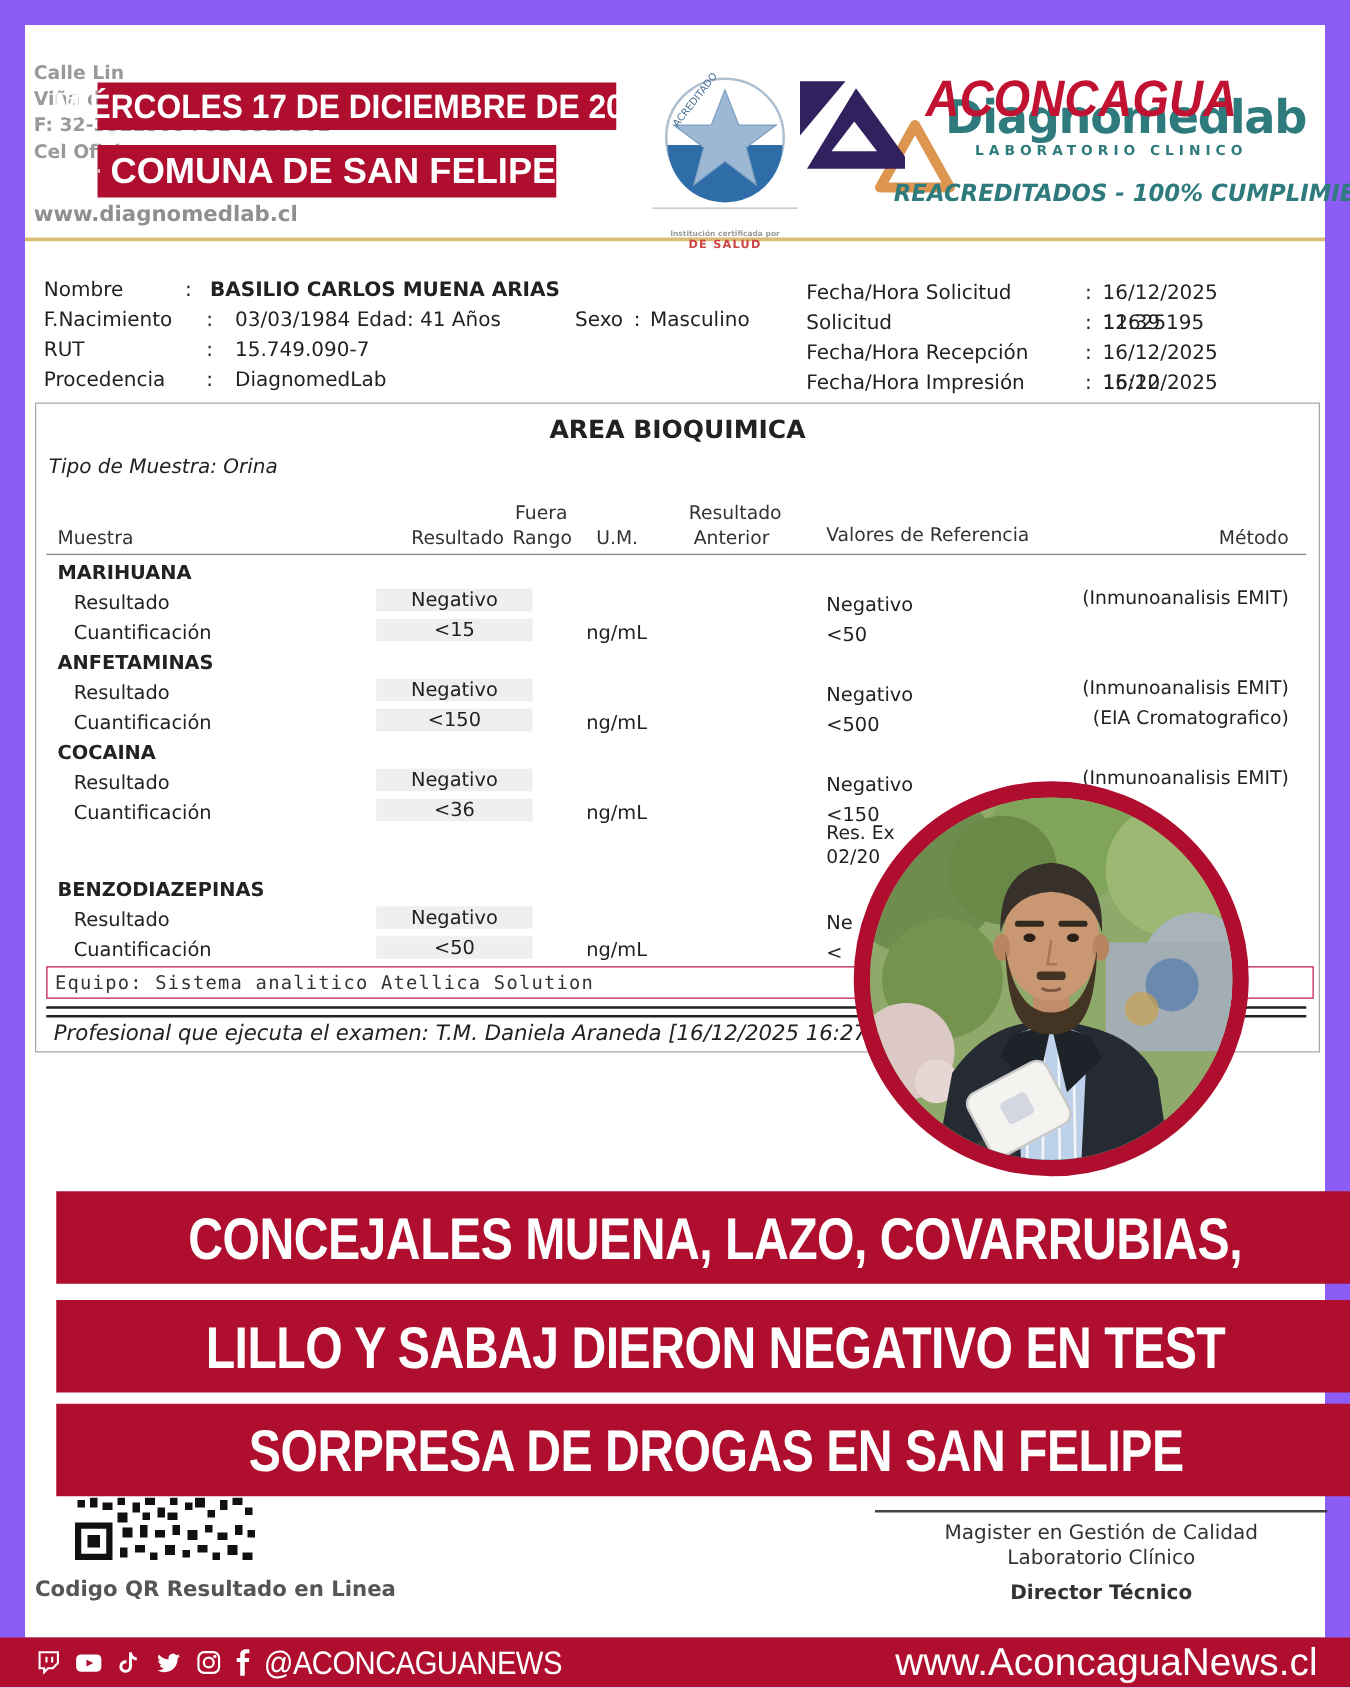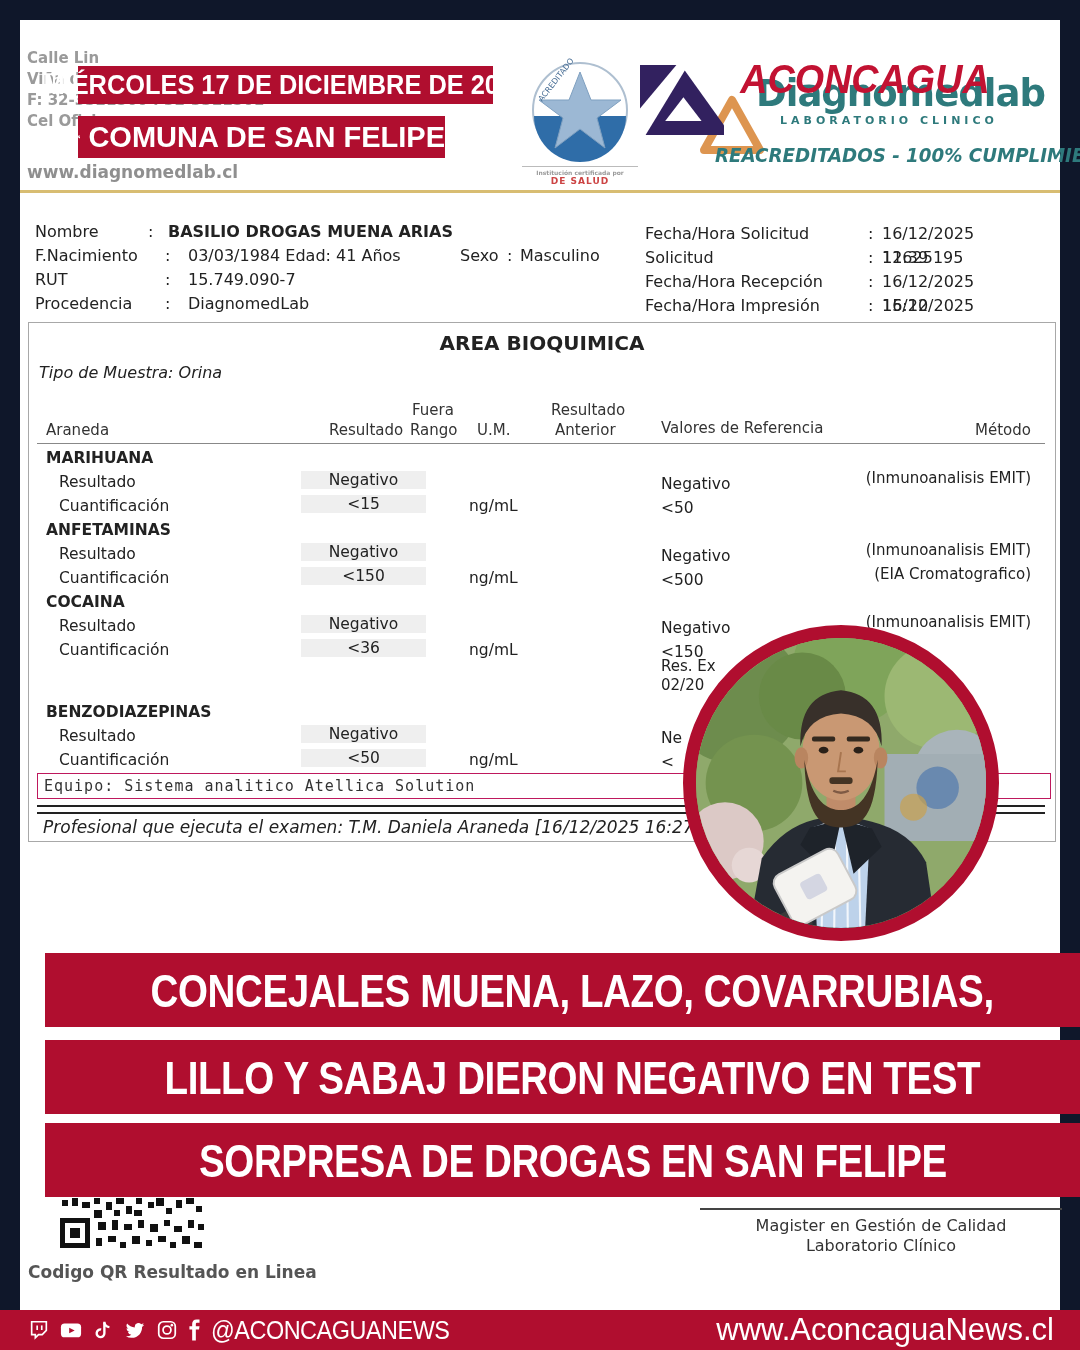"Calle Lin" .page { background: #0f172a -> #8b5cf6 }
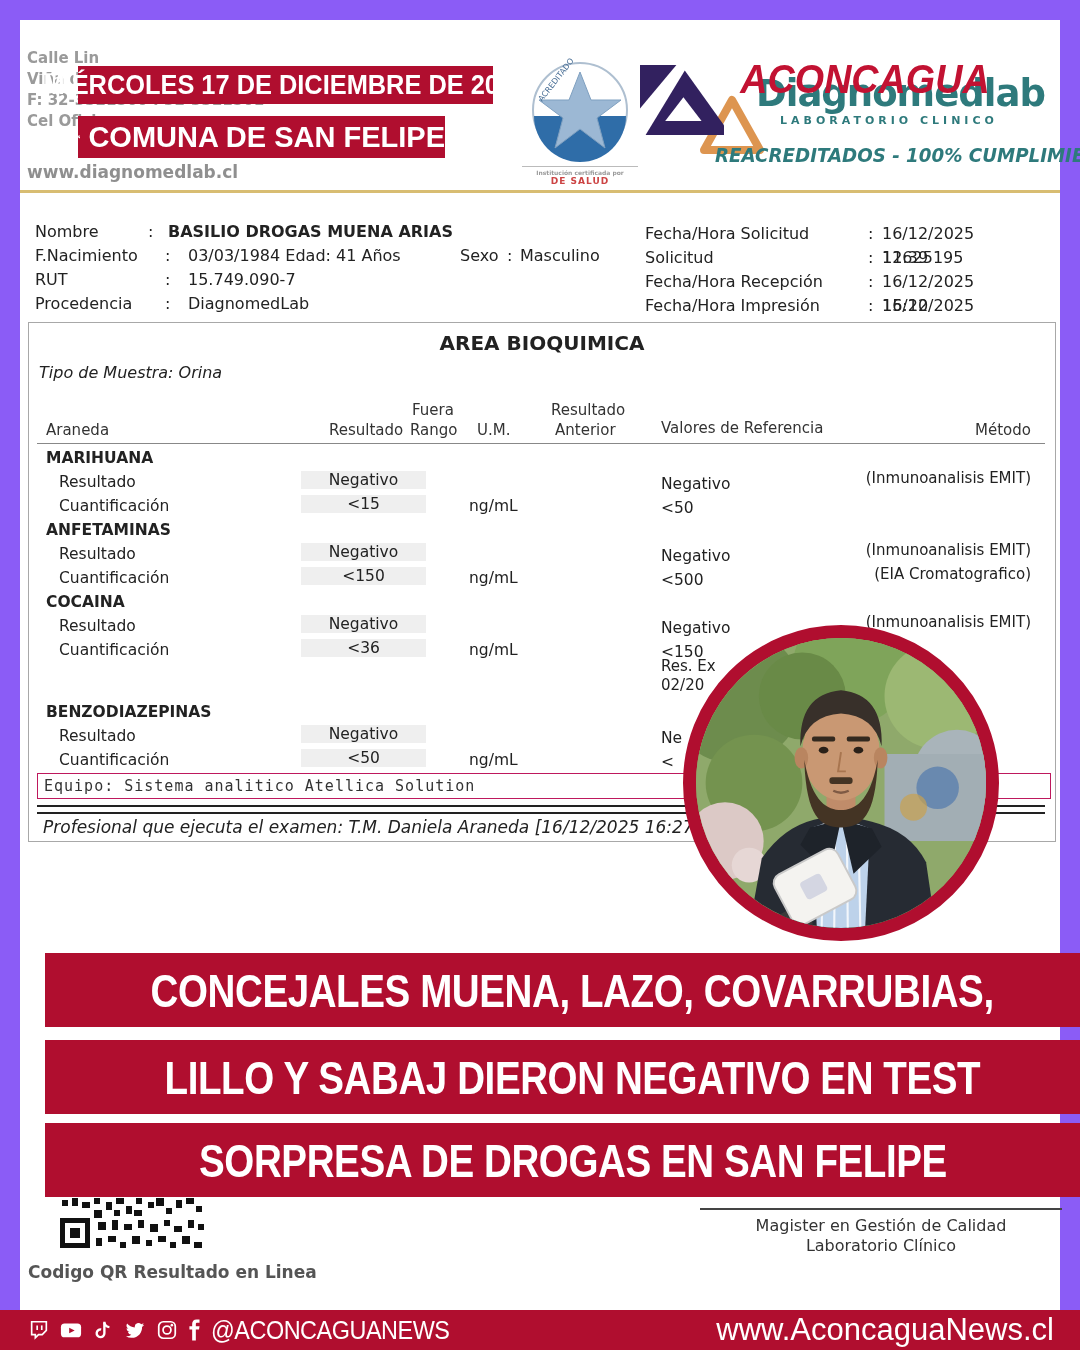"DE SALUD" .badge-sub { padding-top: 2px -> 17px }
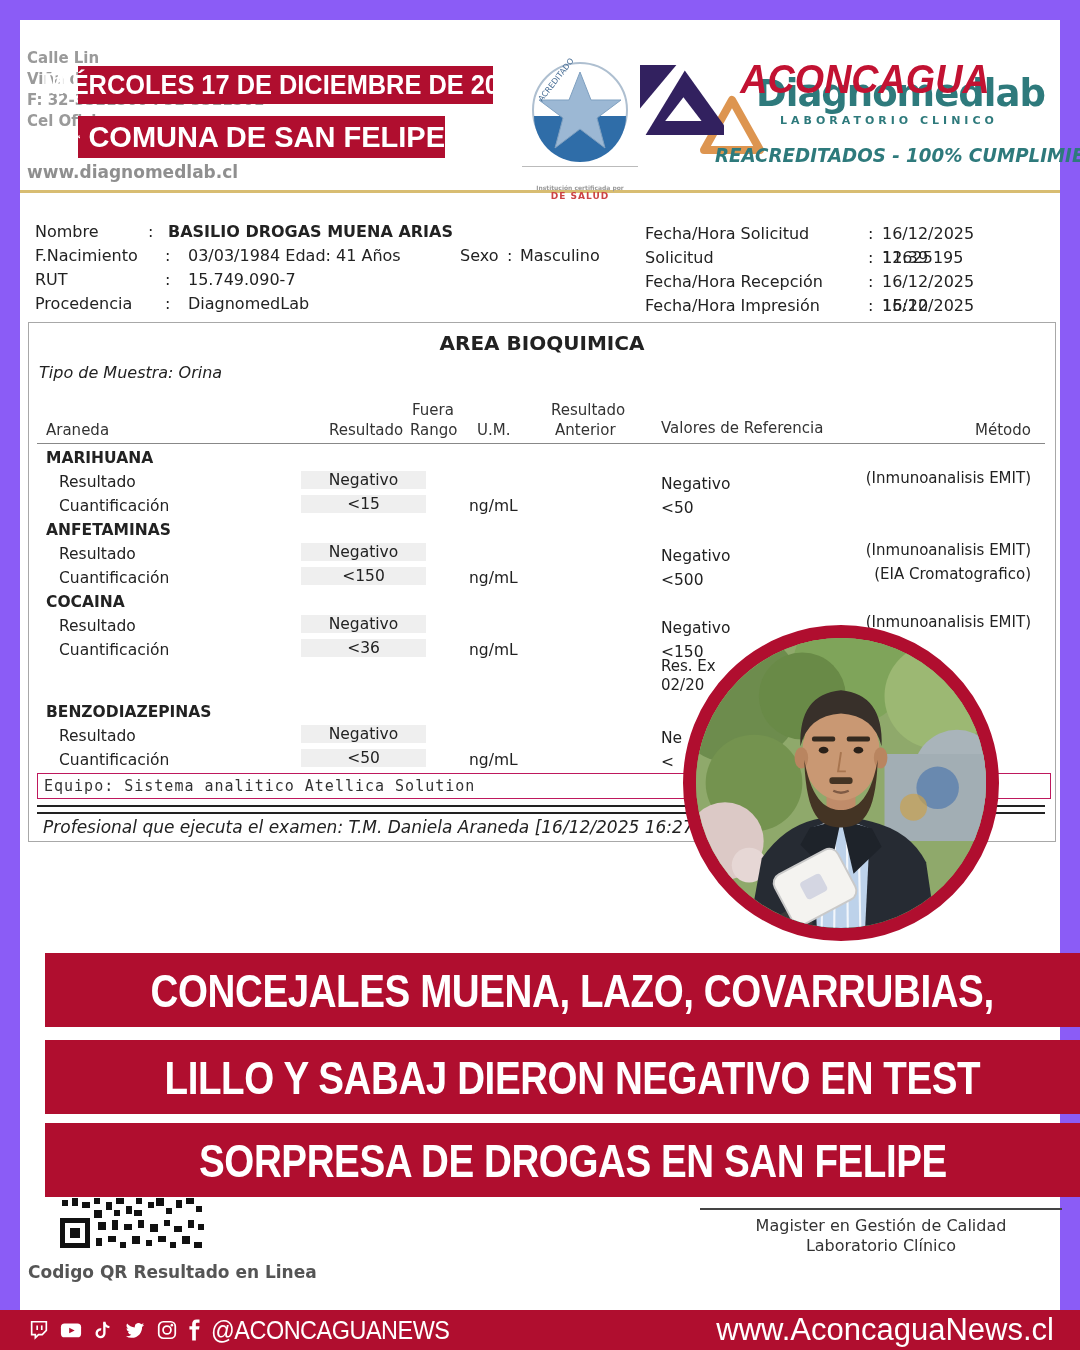"BASILIO DROGAS MUENA ARIAS" span.val { text: DROGAS -> CARLOS }
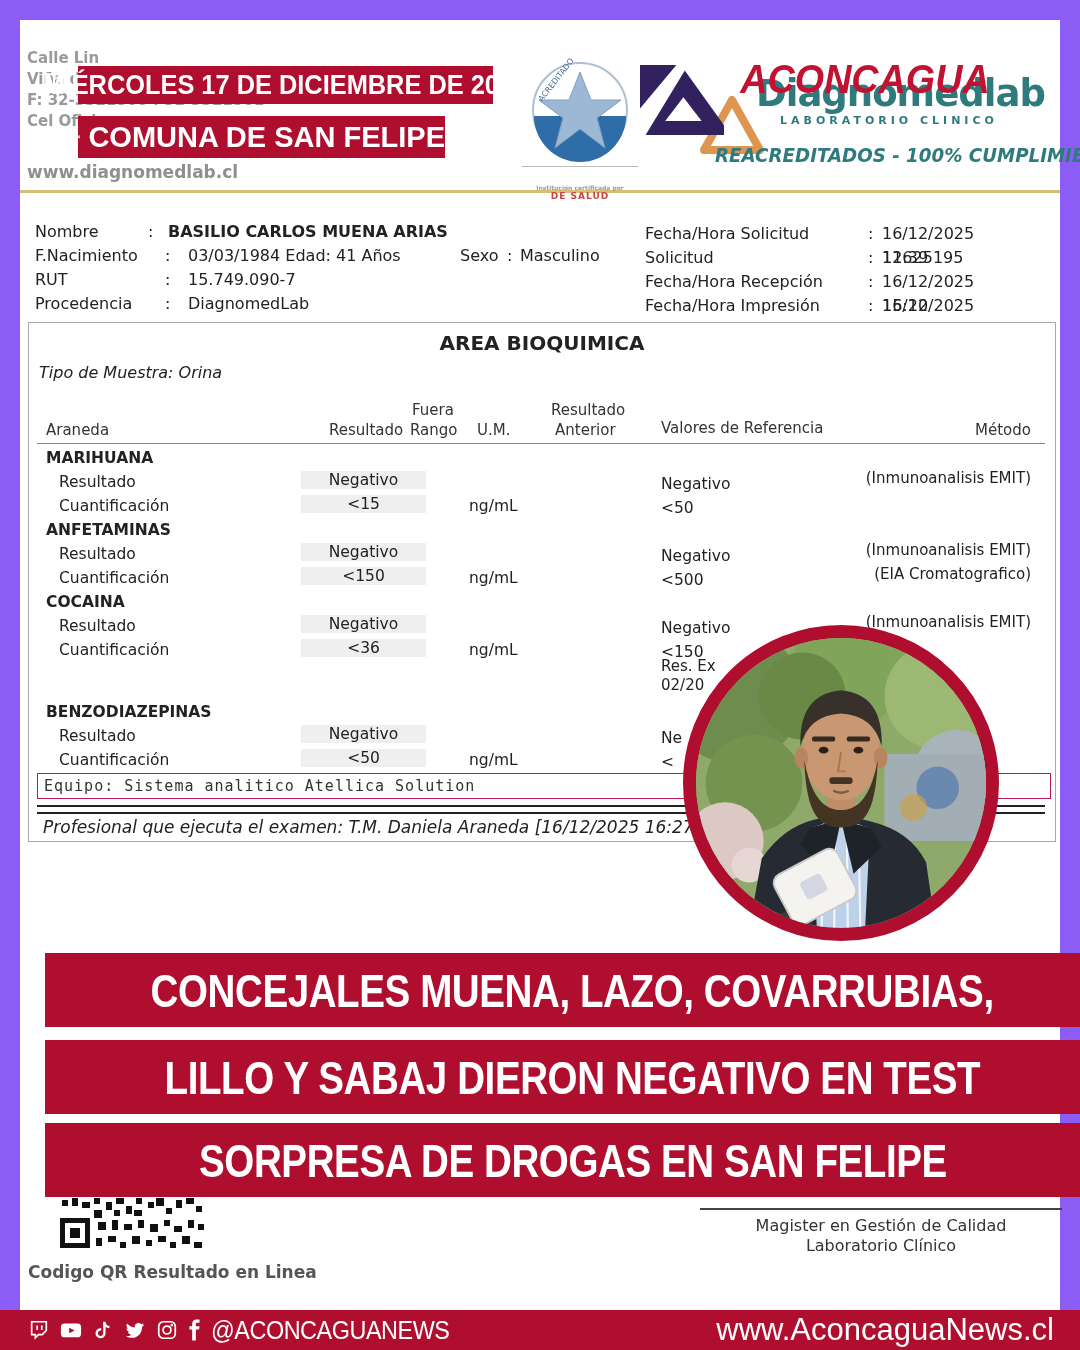"Araneda" div.hdr { text: Araneda -> Muestra }
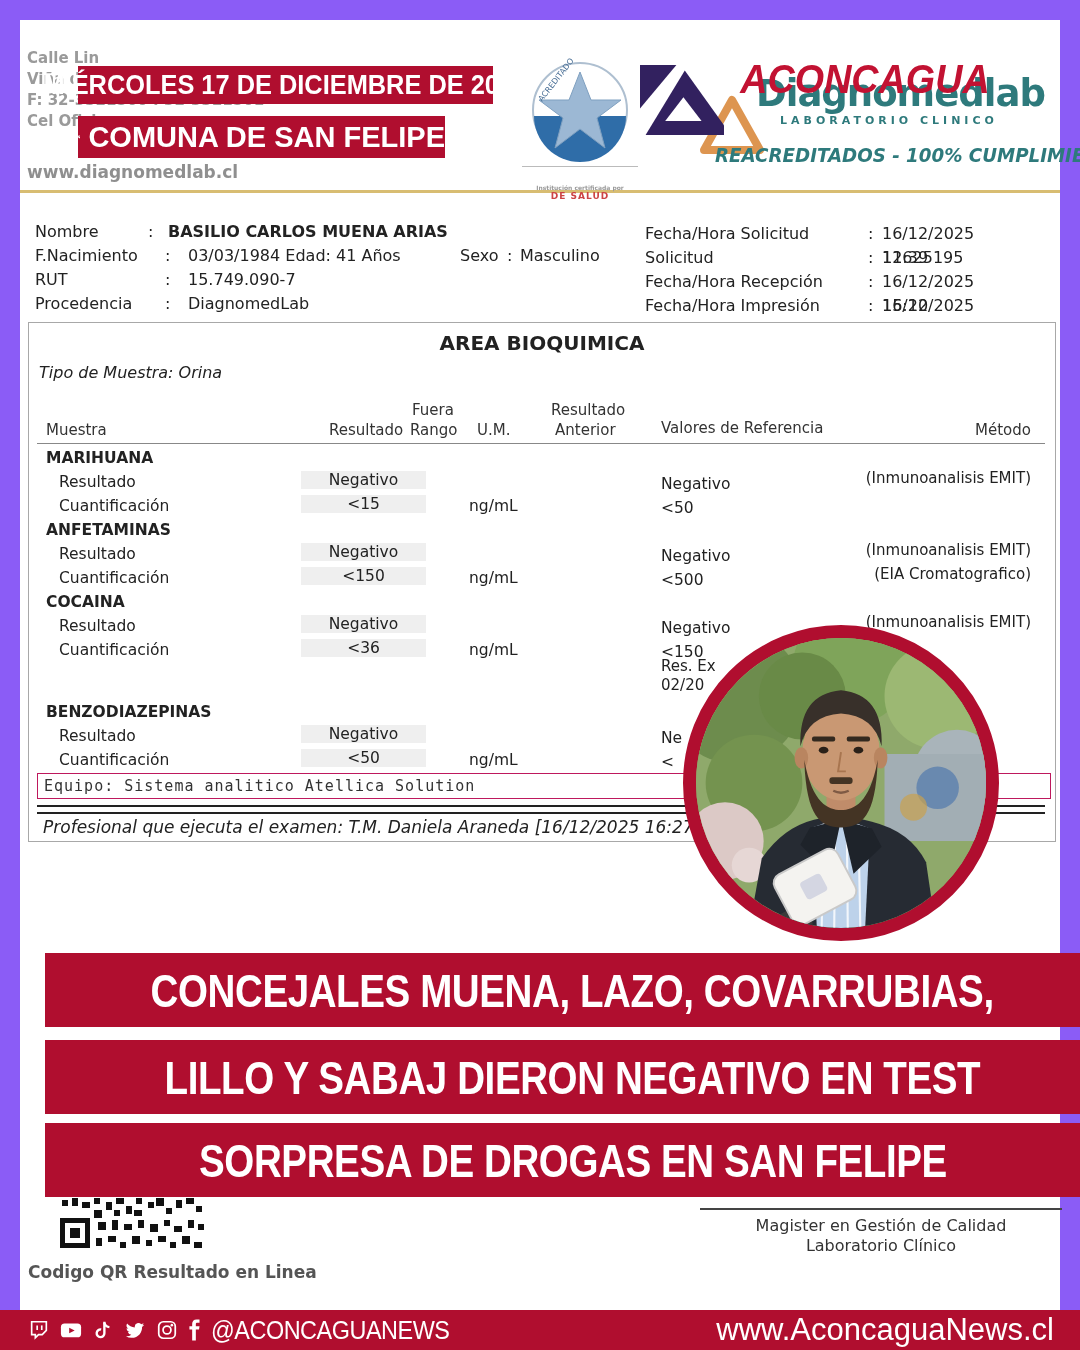"Director Técnico" div.role { html: none -> <div>Director Técnico</div> }
